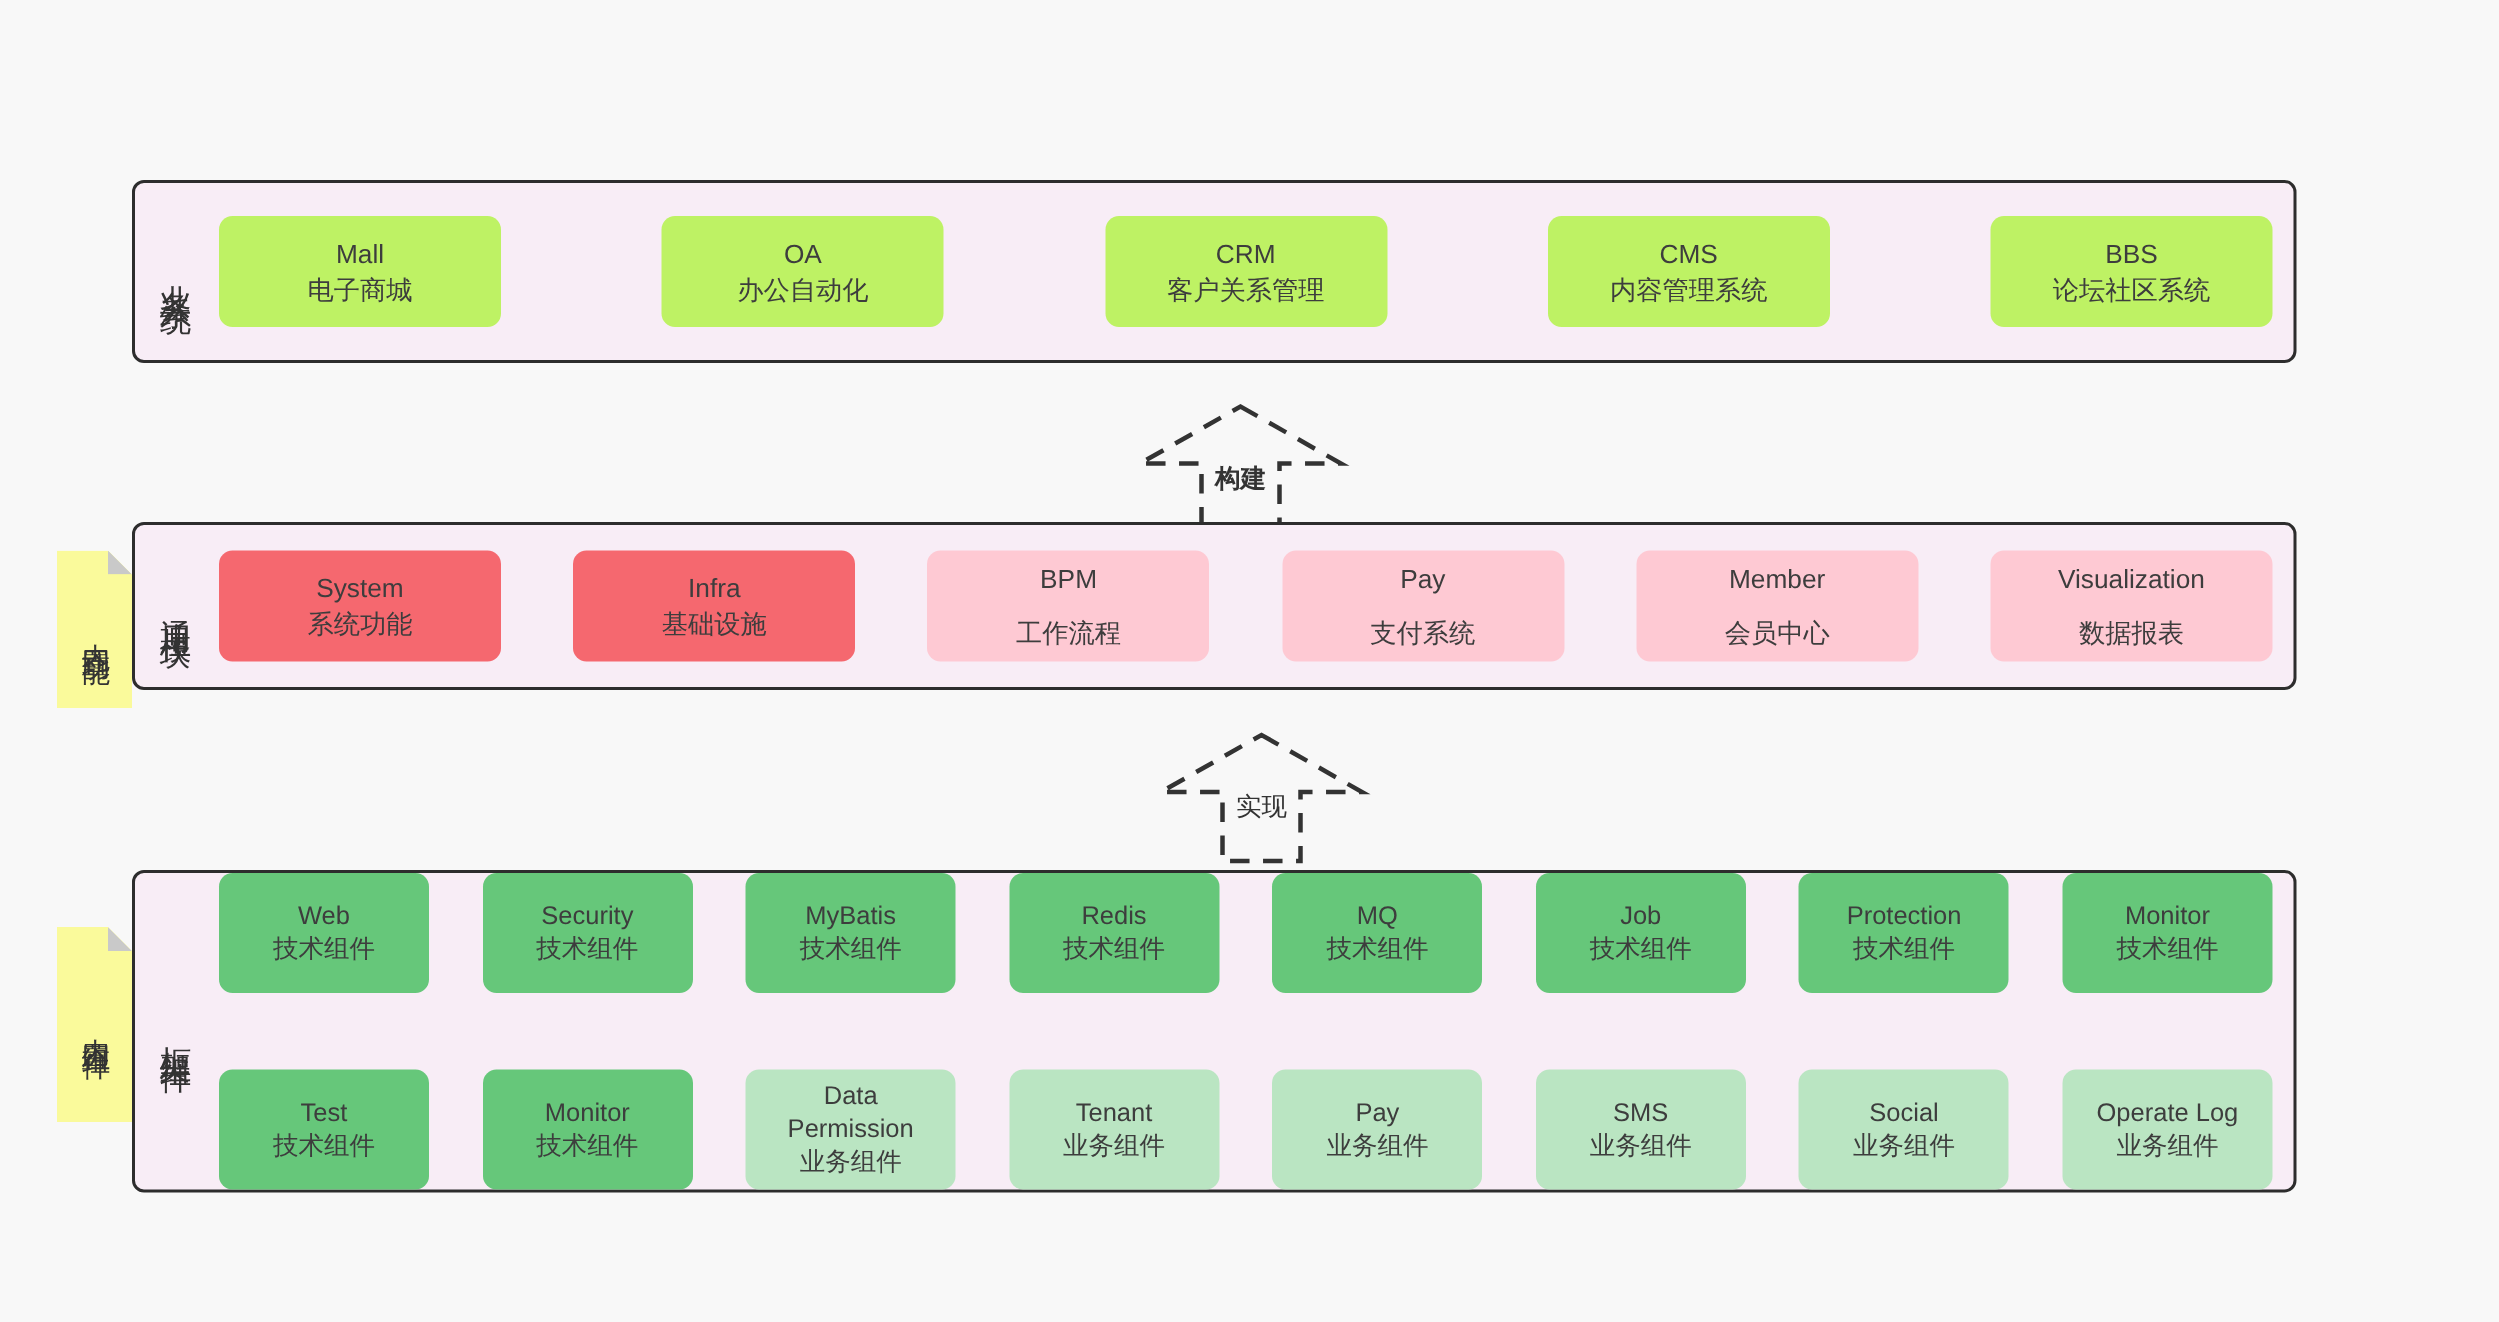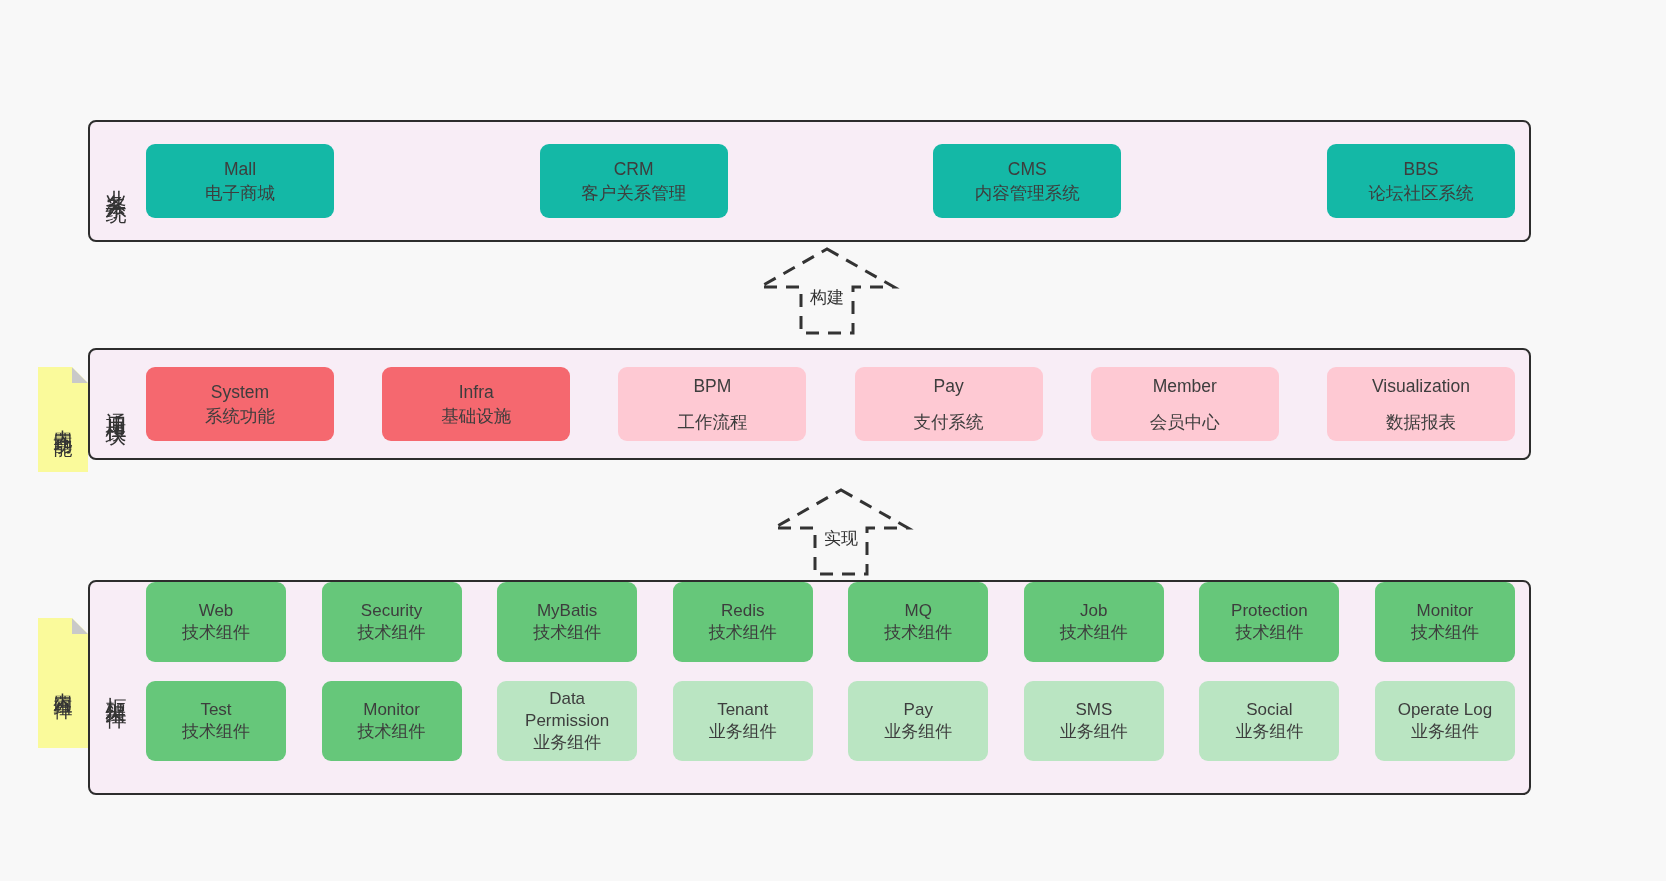"Mall" .c-blue { background: #14b8a6 -> #bef264 }
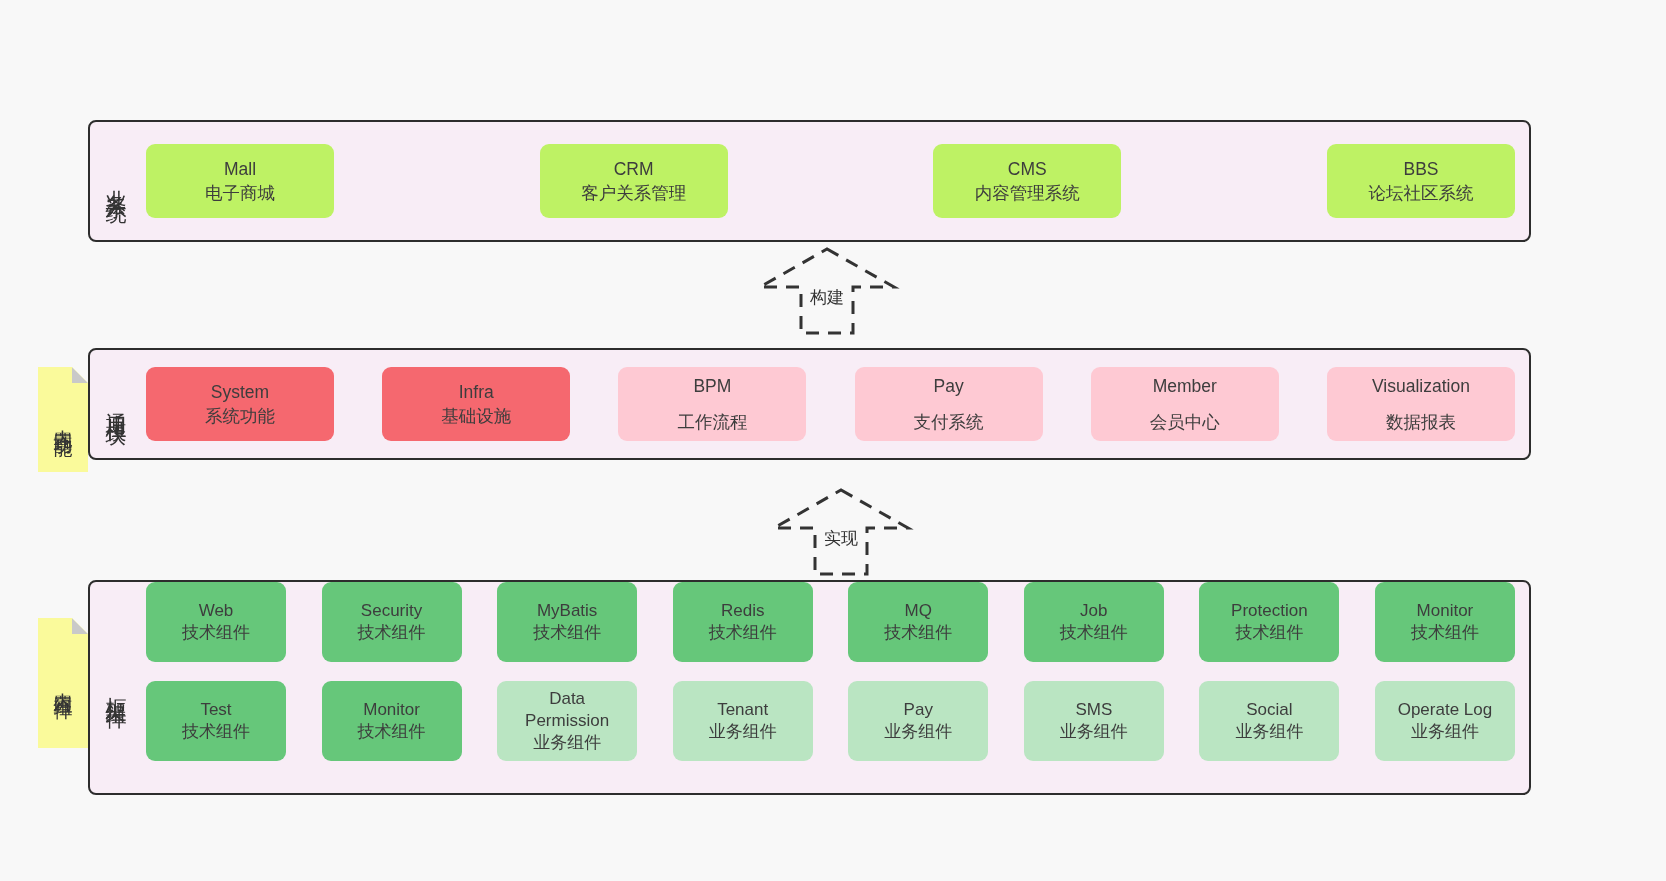"OA" div.card { html: none -> <div> <span>OA</span> <span>办公自动化</span> </div> }
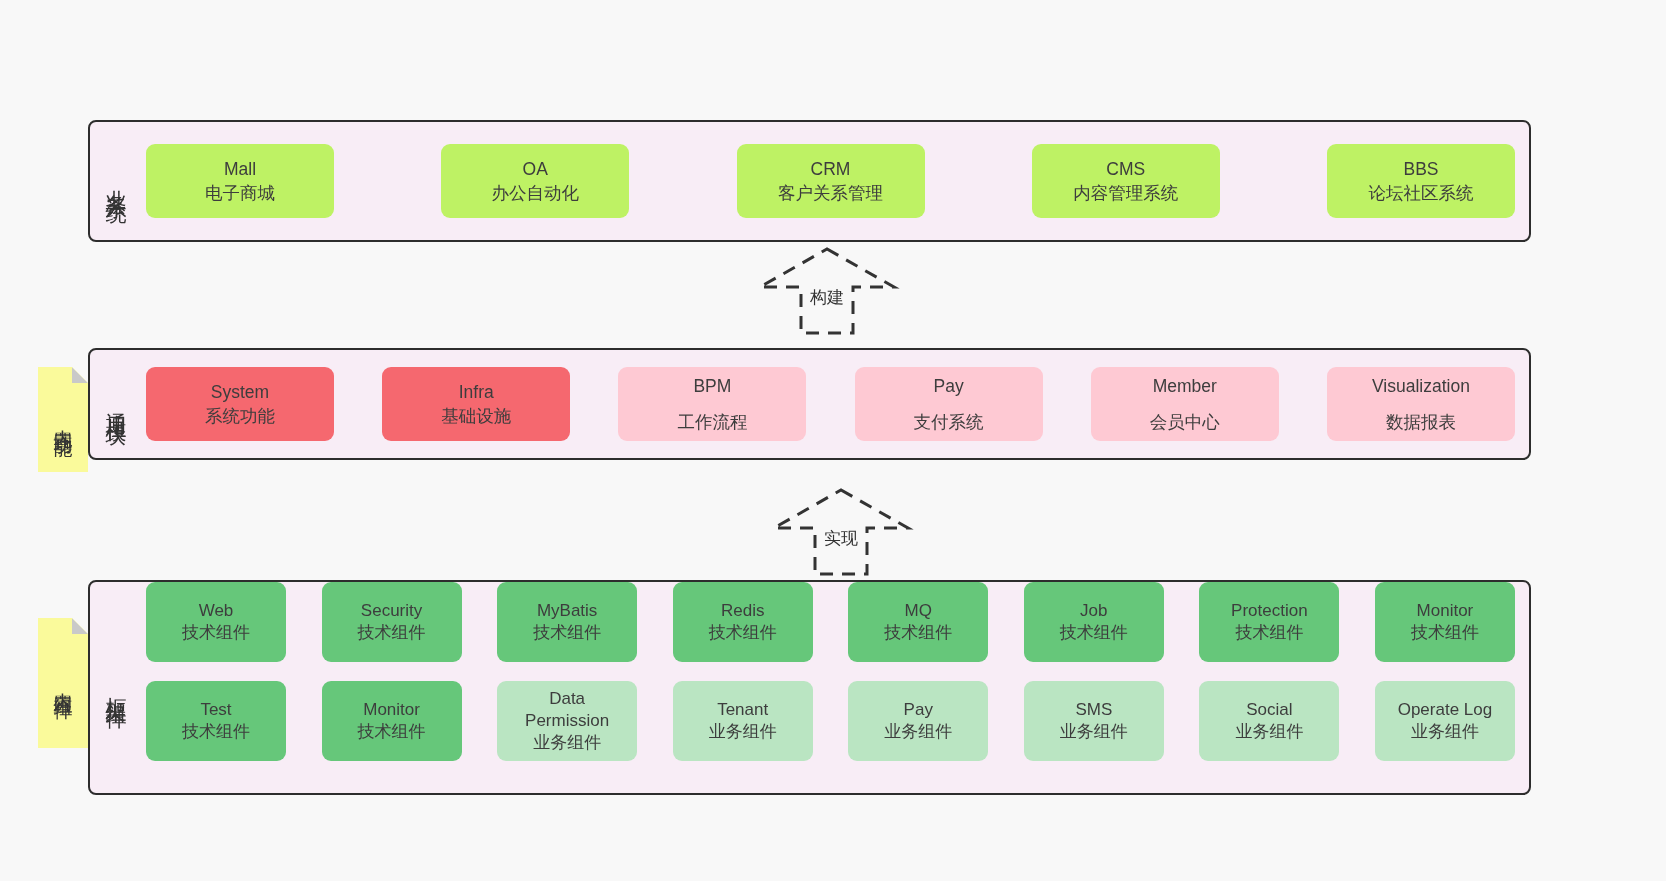"构建" .arrow-1 { font-weight: none -> bold; top: 246px -> 268px }
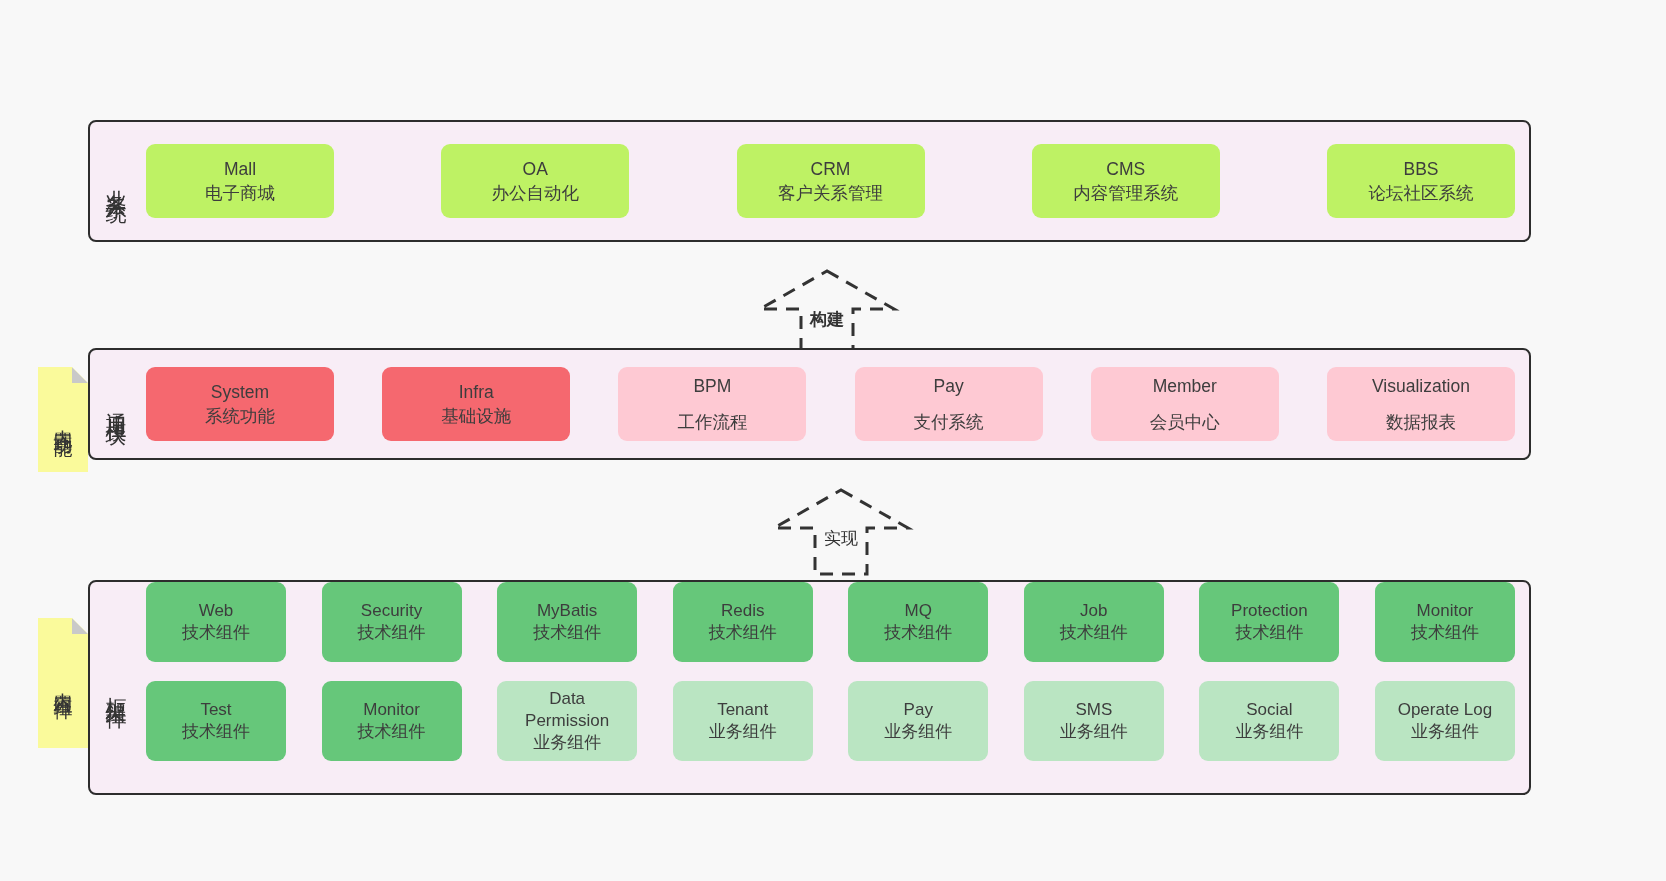"Web" .band-cols { justify-content: flex-start -> space-between }
